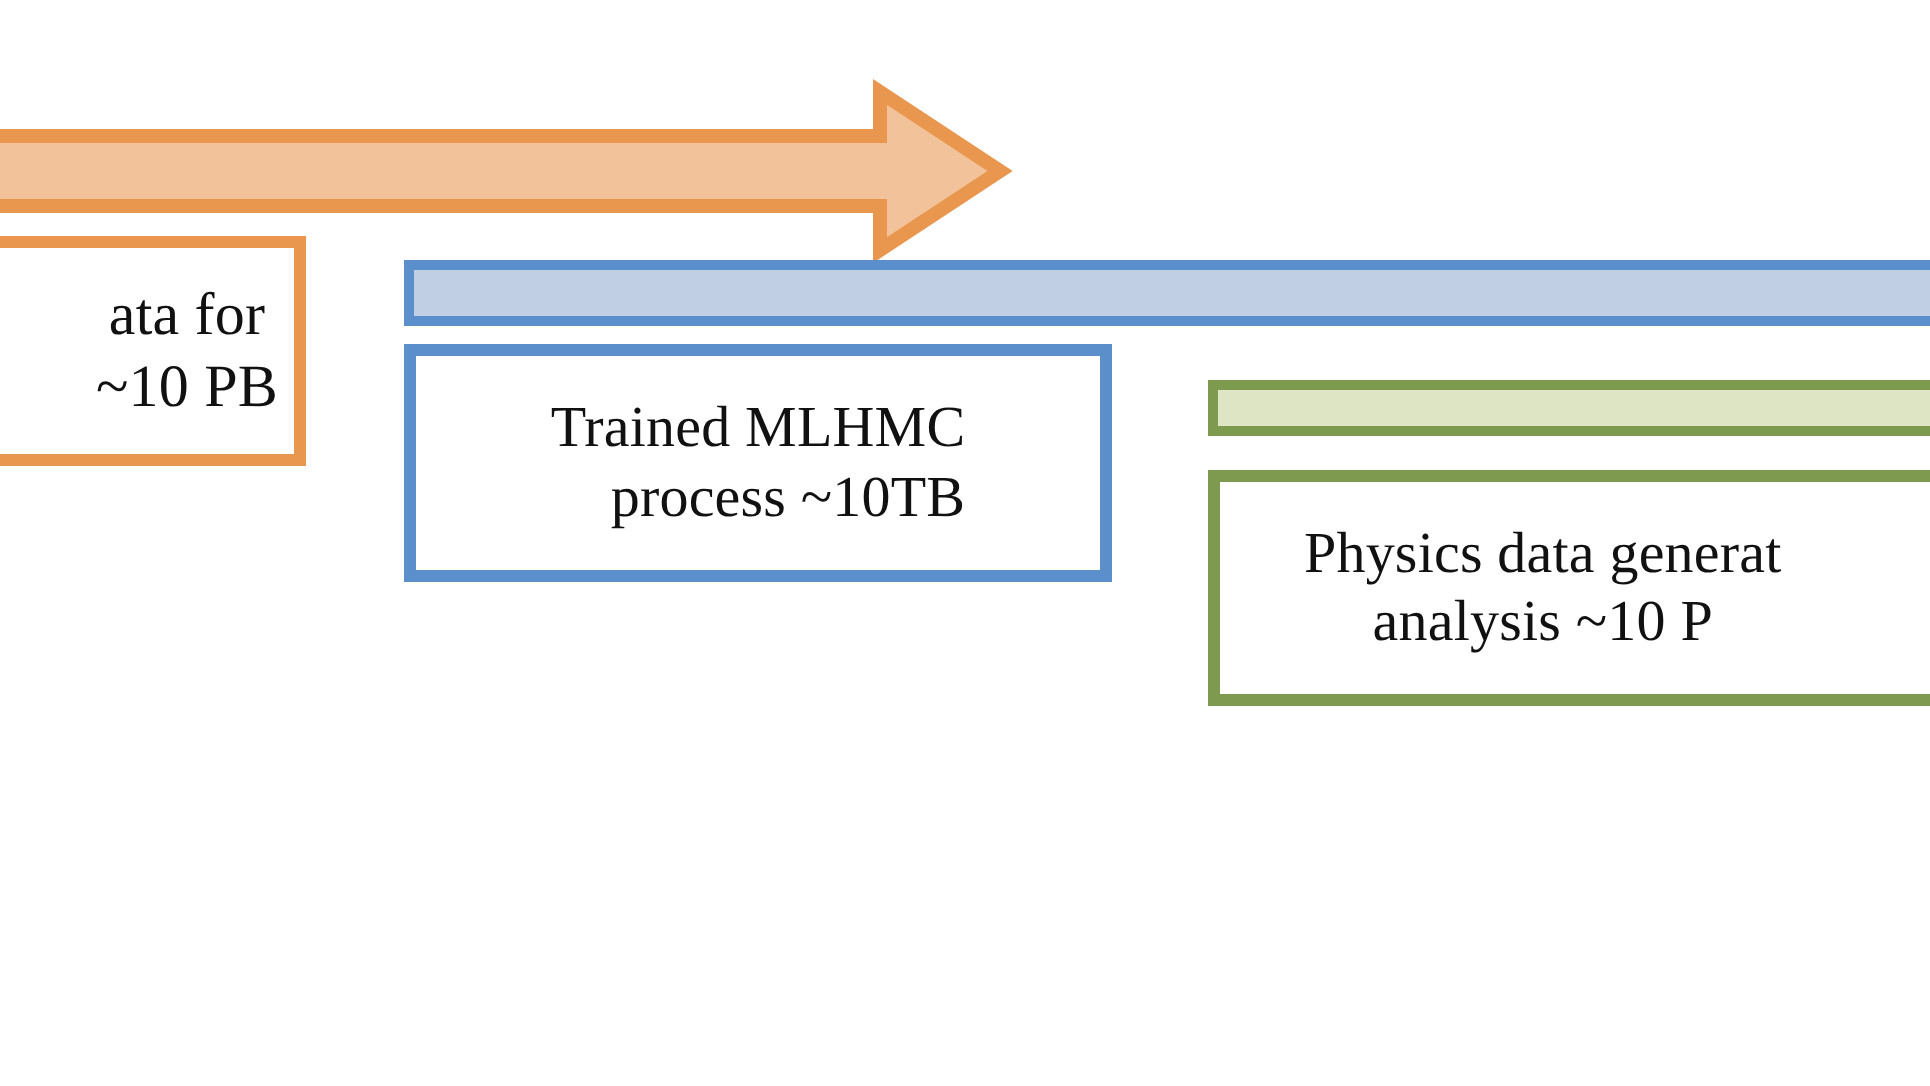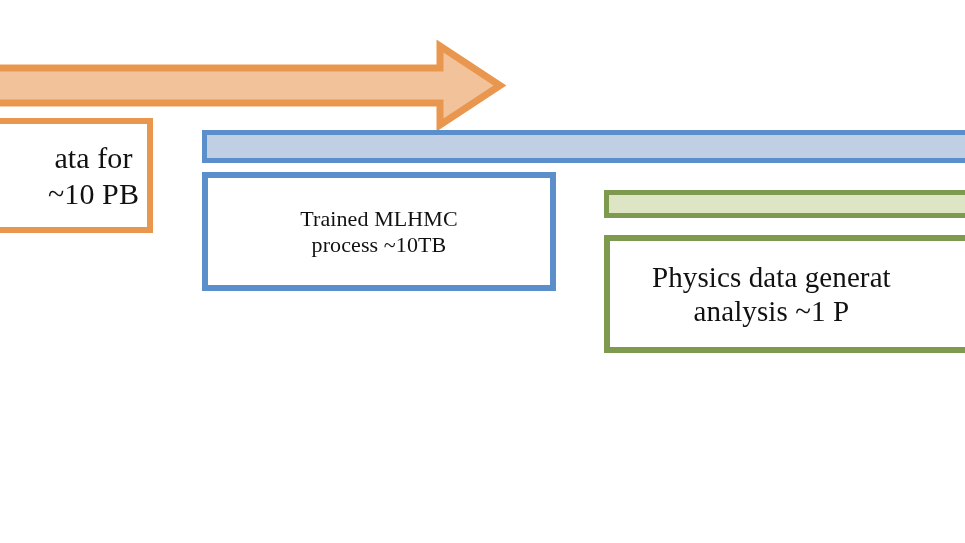"Trained MLHMC" #box-blue .txt { font-size: 22px -> 29px; text-align: none -> right }
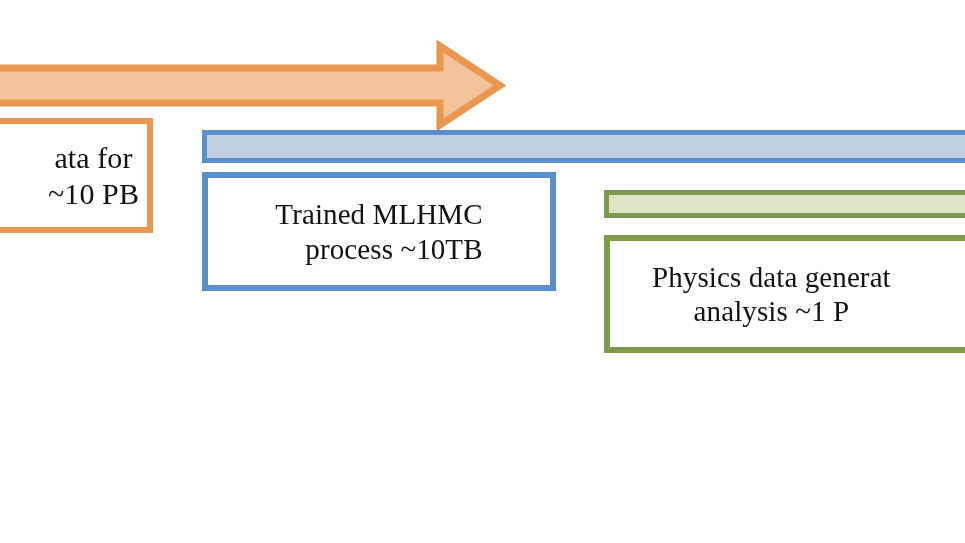"Physics data generat" span.txt { text: 1 -> 10 }
